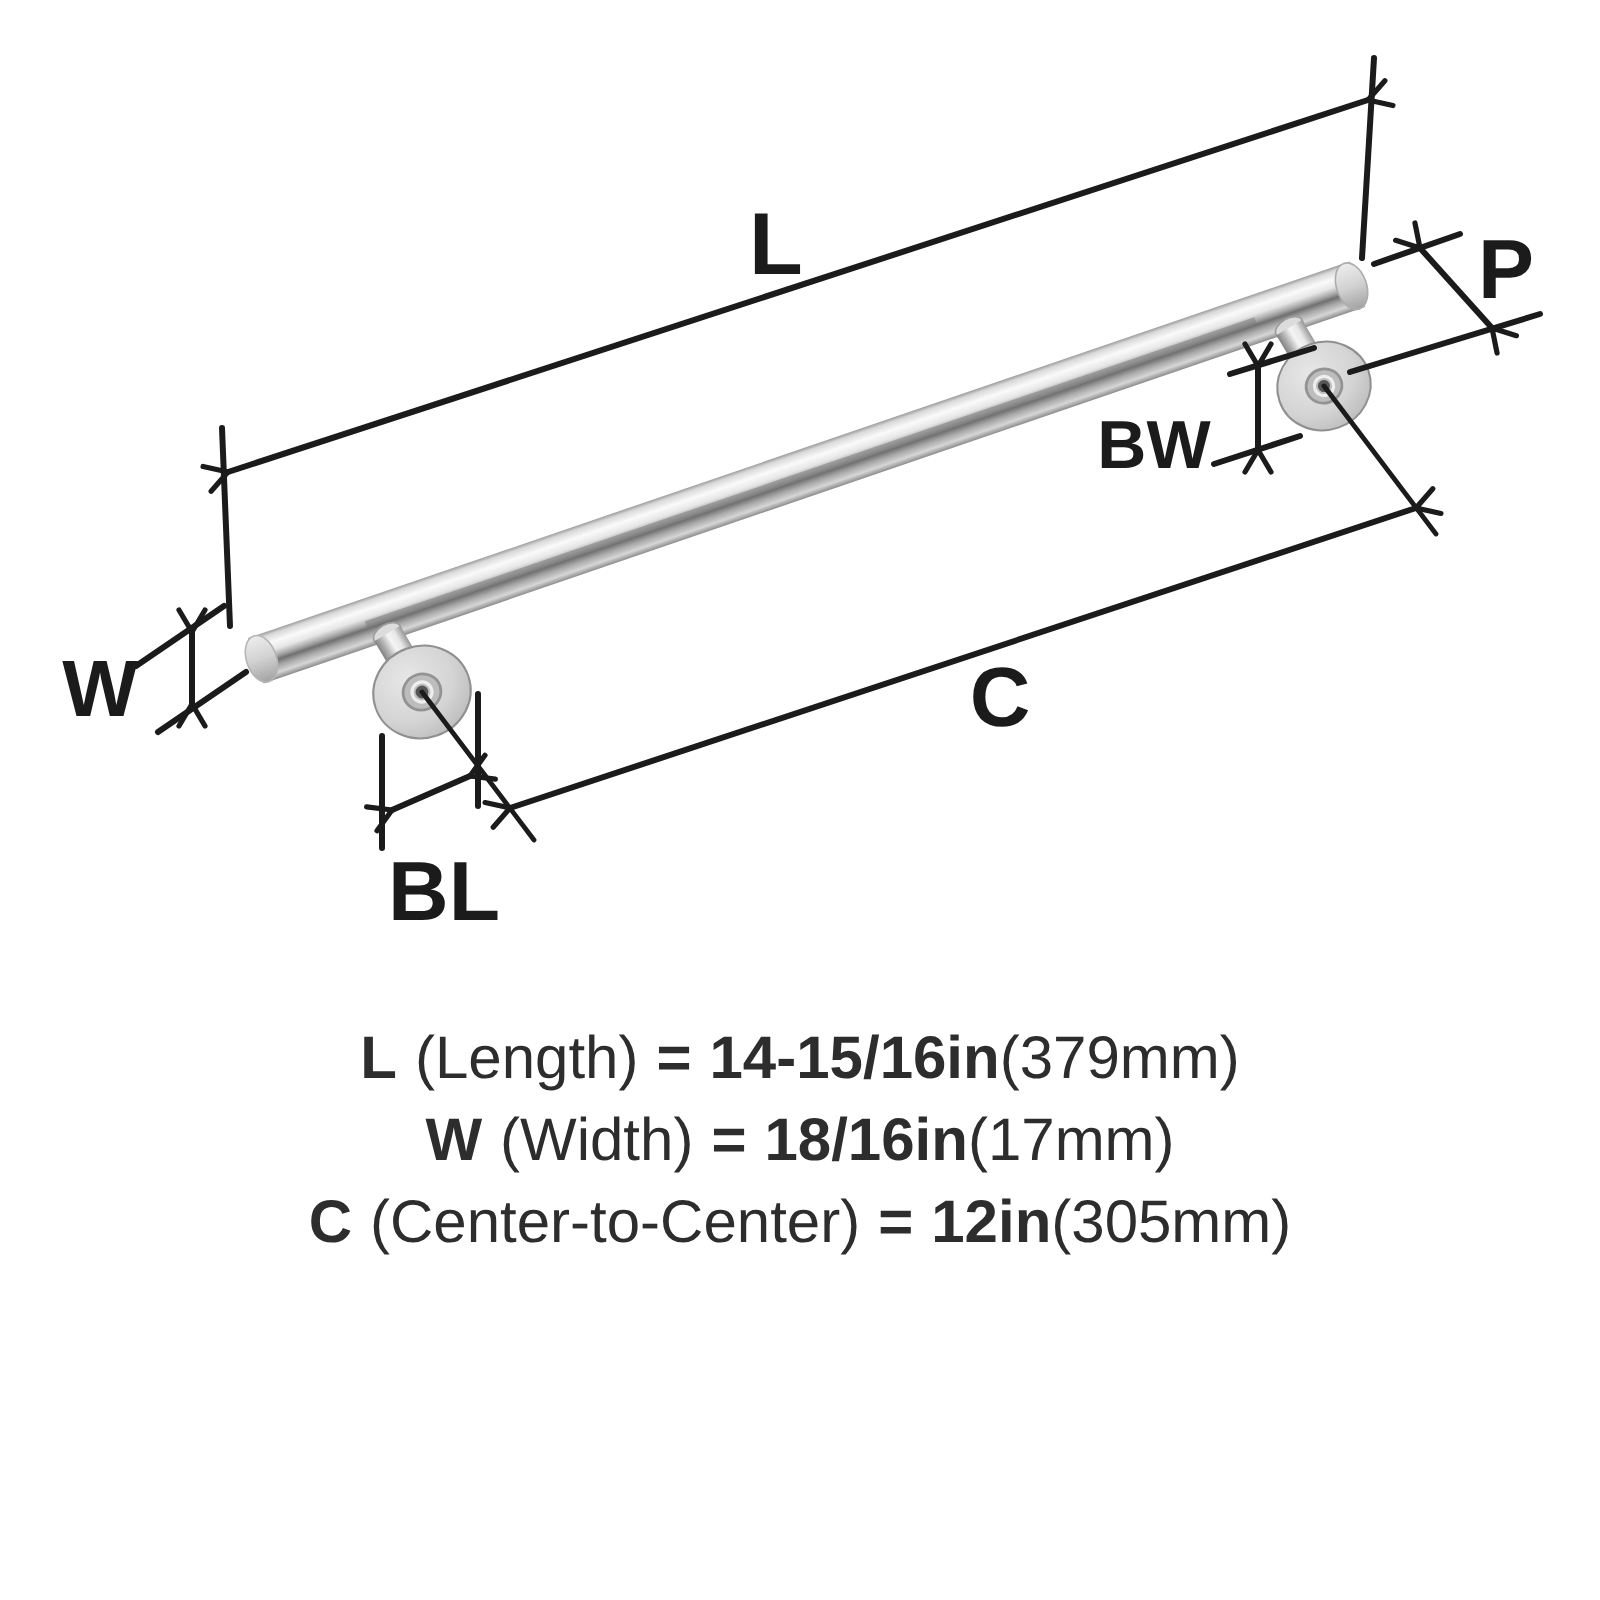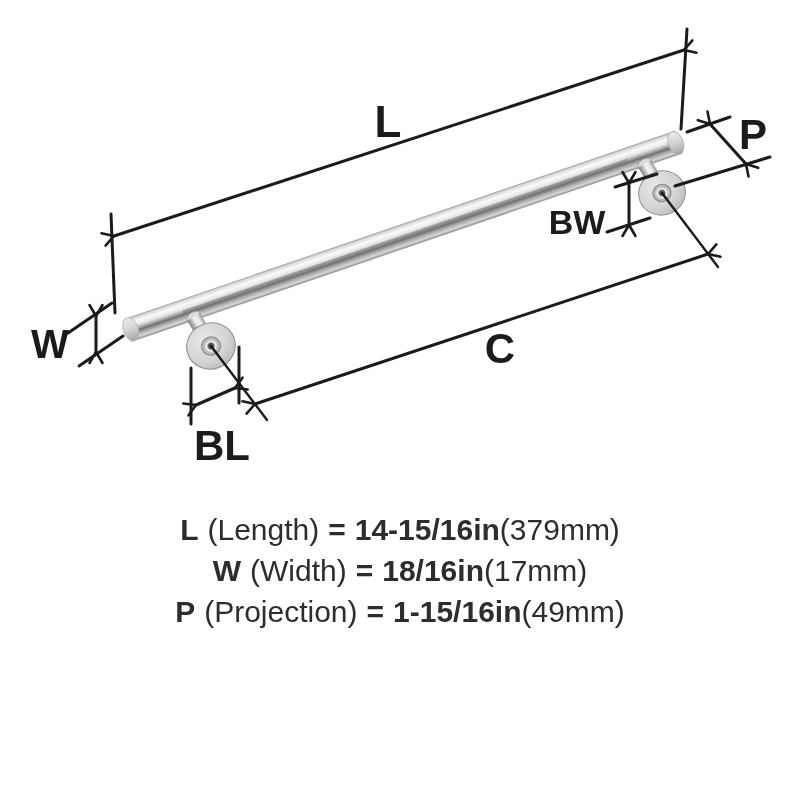"C (Center-to-Center) = 12in(305mm)" div.spec-line { html: none -> <div><span>C</span><span>(Center-to-Center)</span><span>=</span><span>12in</span><span>(305mm)</span></div> }
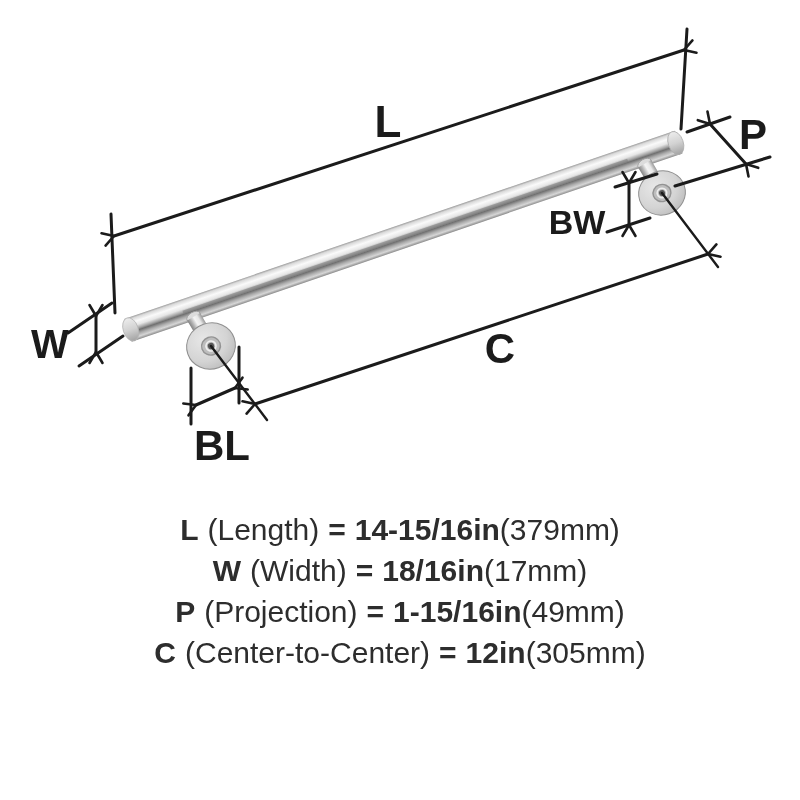"P (Projection) = 1-15/16in(49mm)" div.spec-line { html: <div><span>P</span><span>(Projection)</span><span>=</span><span>1-15/16in</span><span>(49mm)</span></div> -> none }
